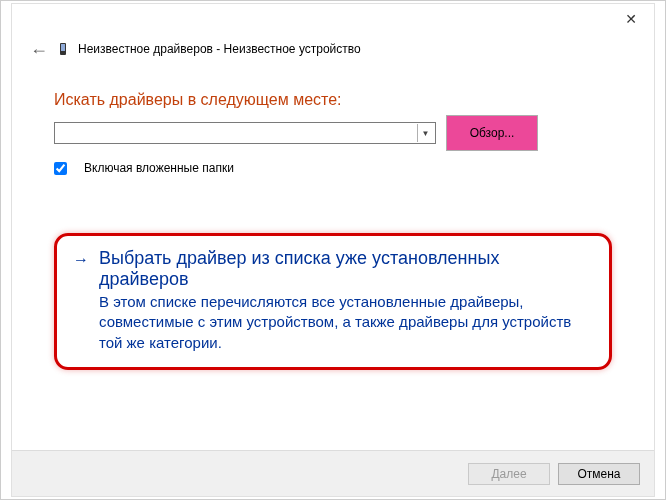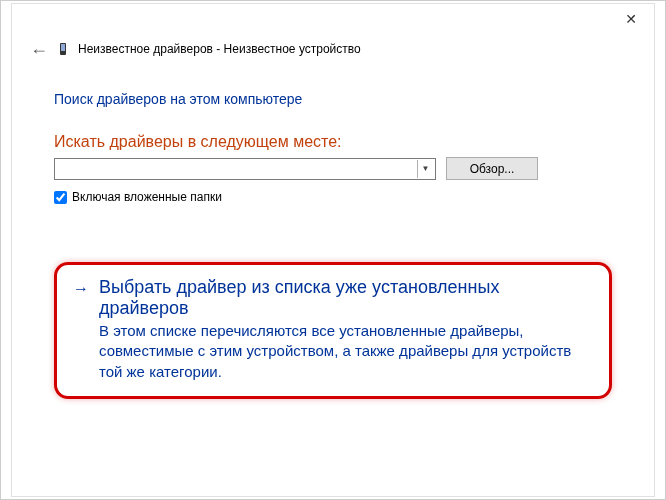"Поиск драйверов на этом компьютере" div.page-title { html: <div>Поиск драйверов на этом компьютере</div> -> none }
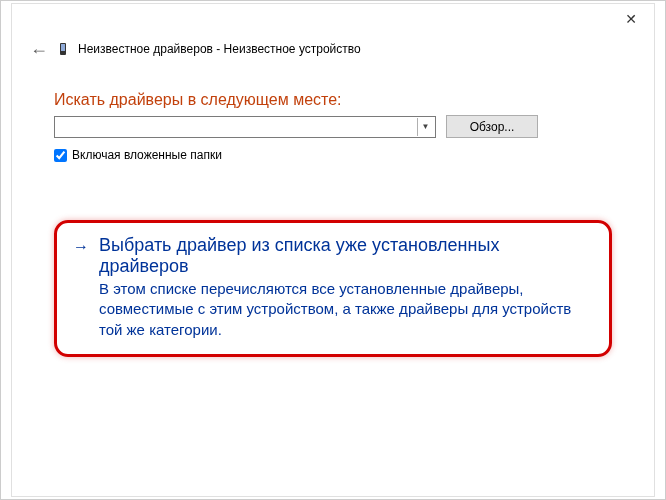"Обзор..." .browse-btn { background: #e5e5e5 -> #ec4899; height: 23px -> 36px }
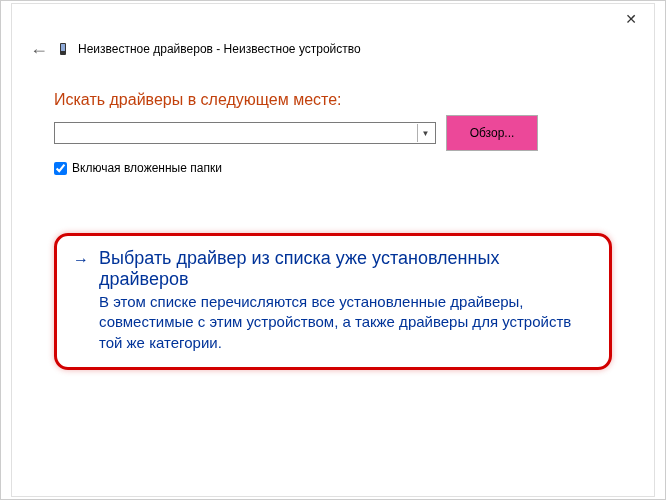"Включая вложенные папки" .check-row { gap: 5px -> 17px }
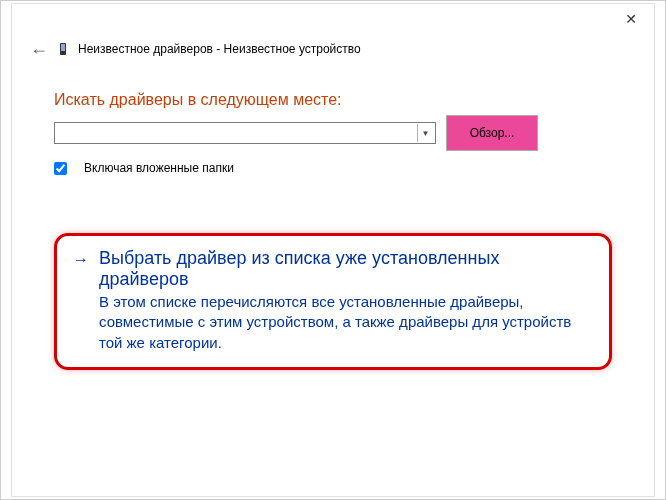"Далее" div.footer { html: none -> <div> <button>Далее</button> <button>Отмена</button> </div> }
